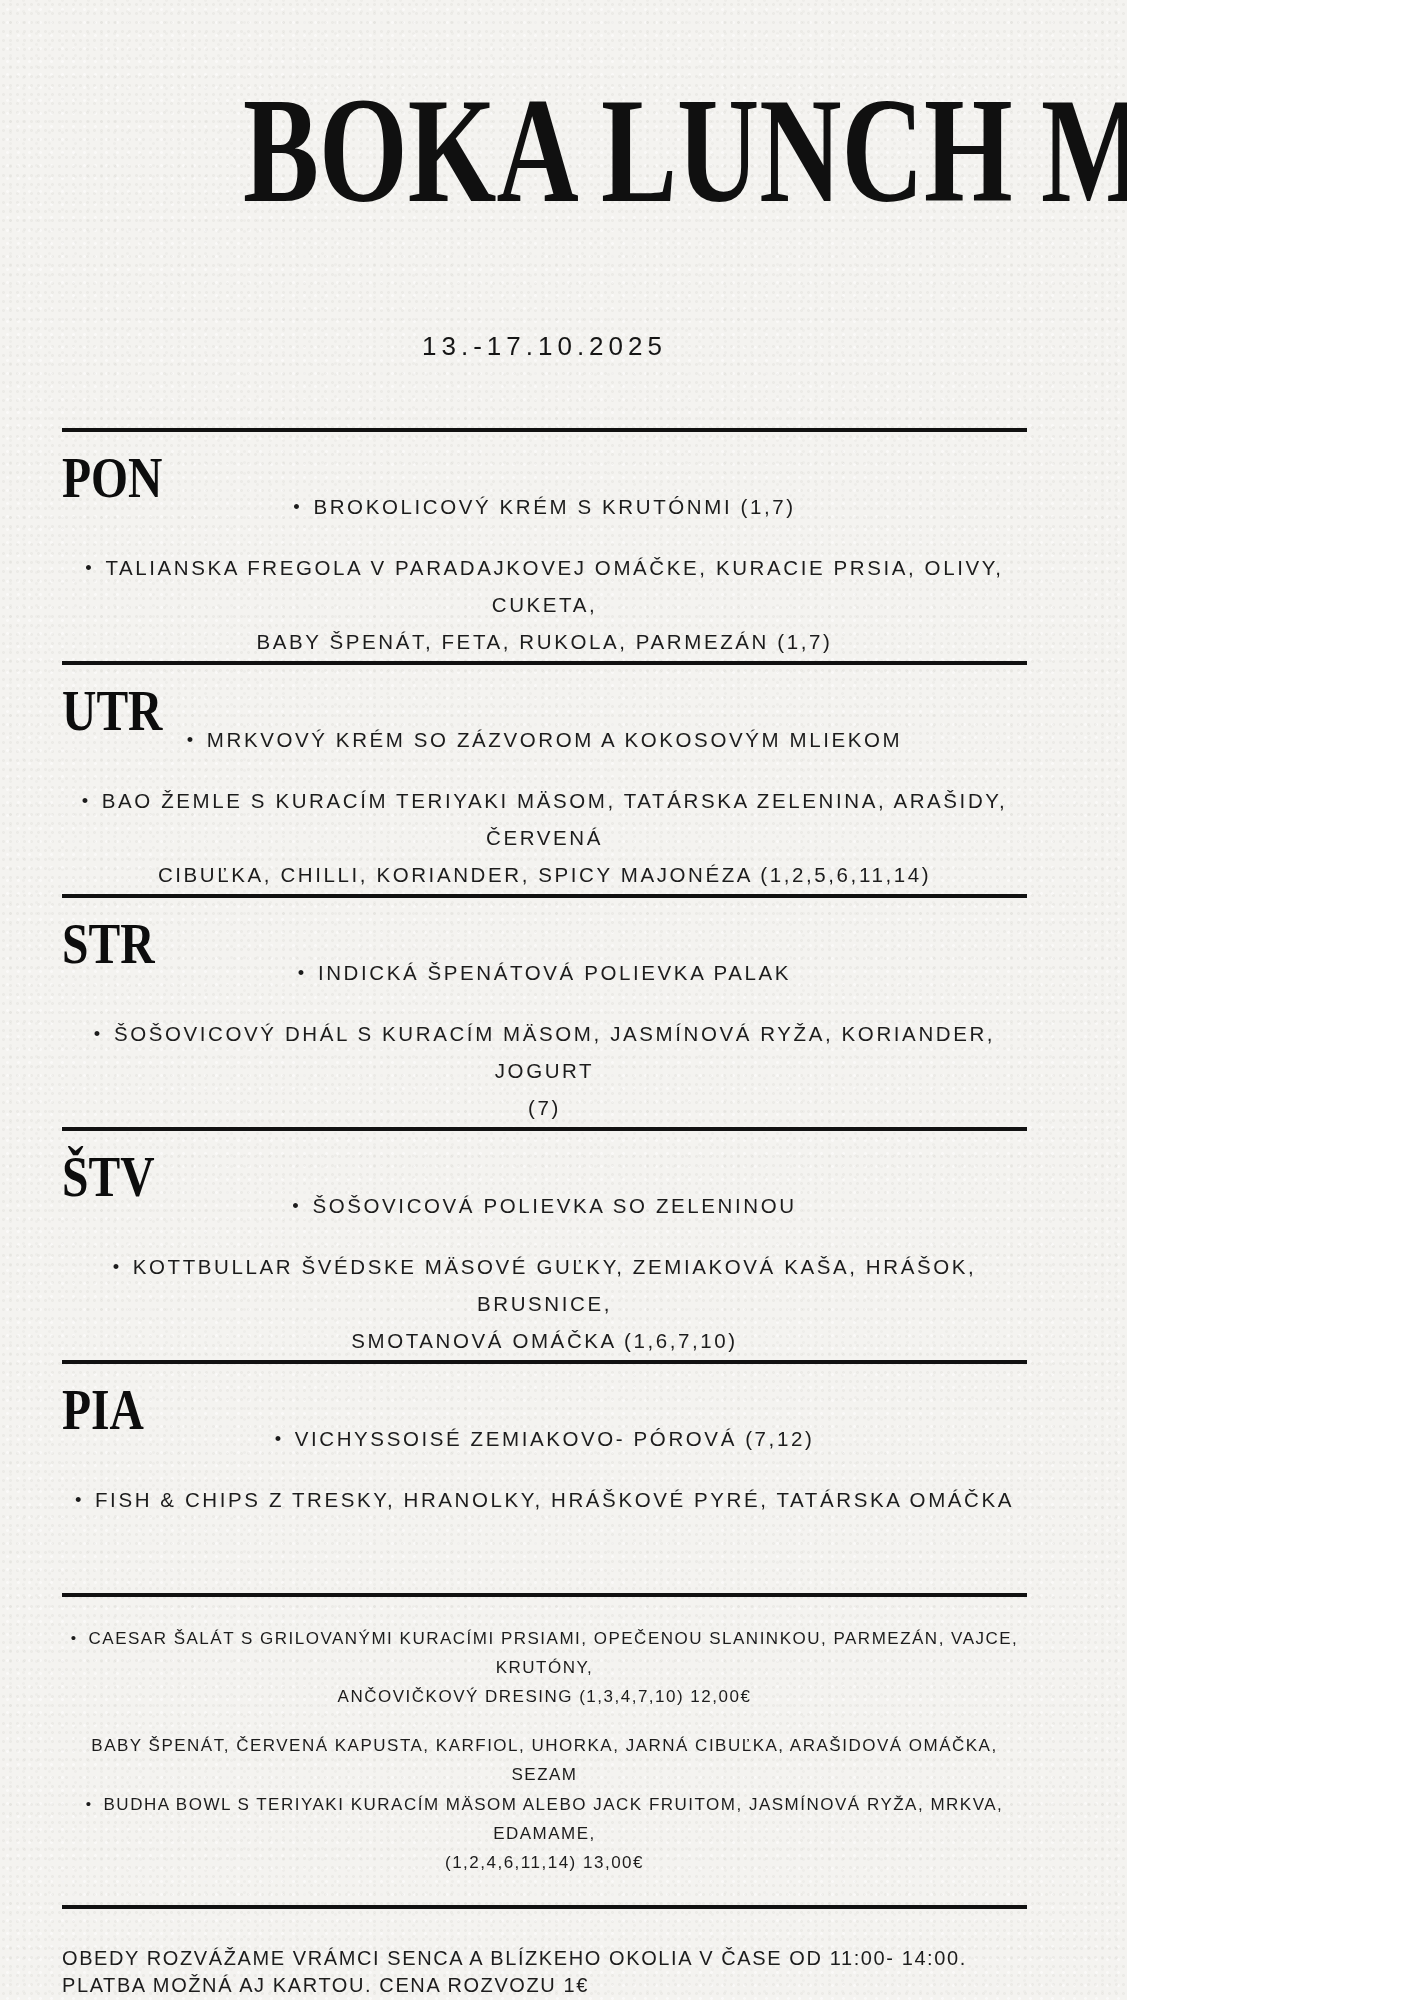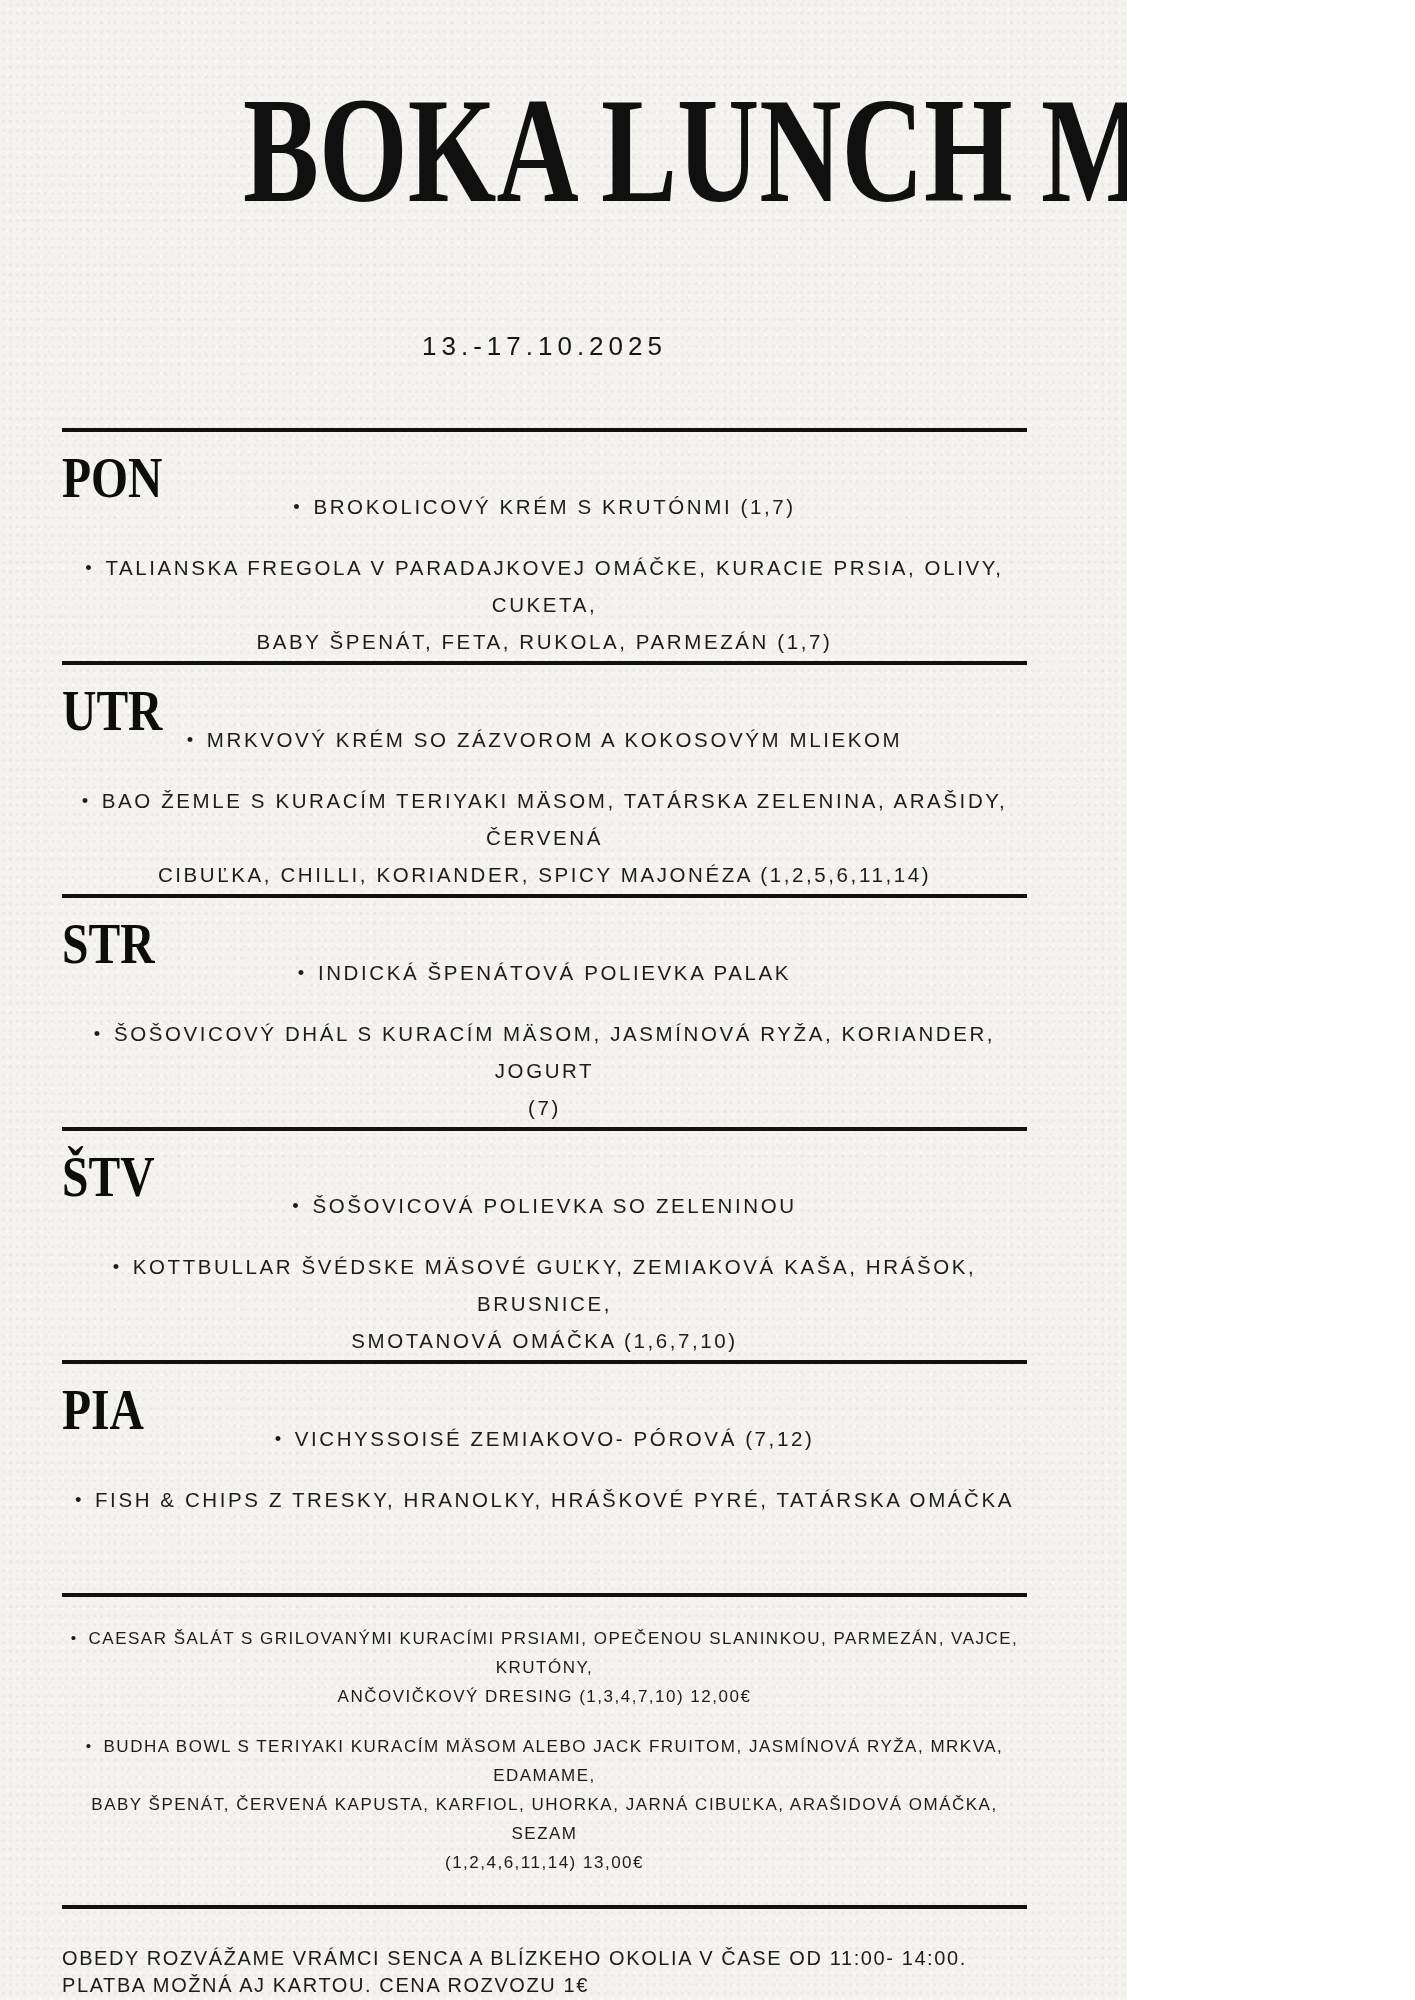"• BUDHA BOWL S TERIYAKI" span.line { order: before "BABY ŠPENÁT, ČERVENÁ KAPUSTA, KARFIOL," -> after "BABY ŠPENÁT, ČERVENÁ KAPUSTA, KARFIOL," }
